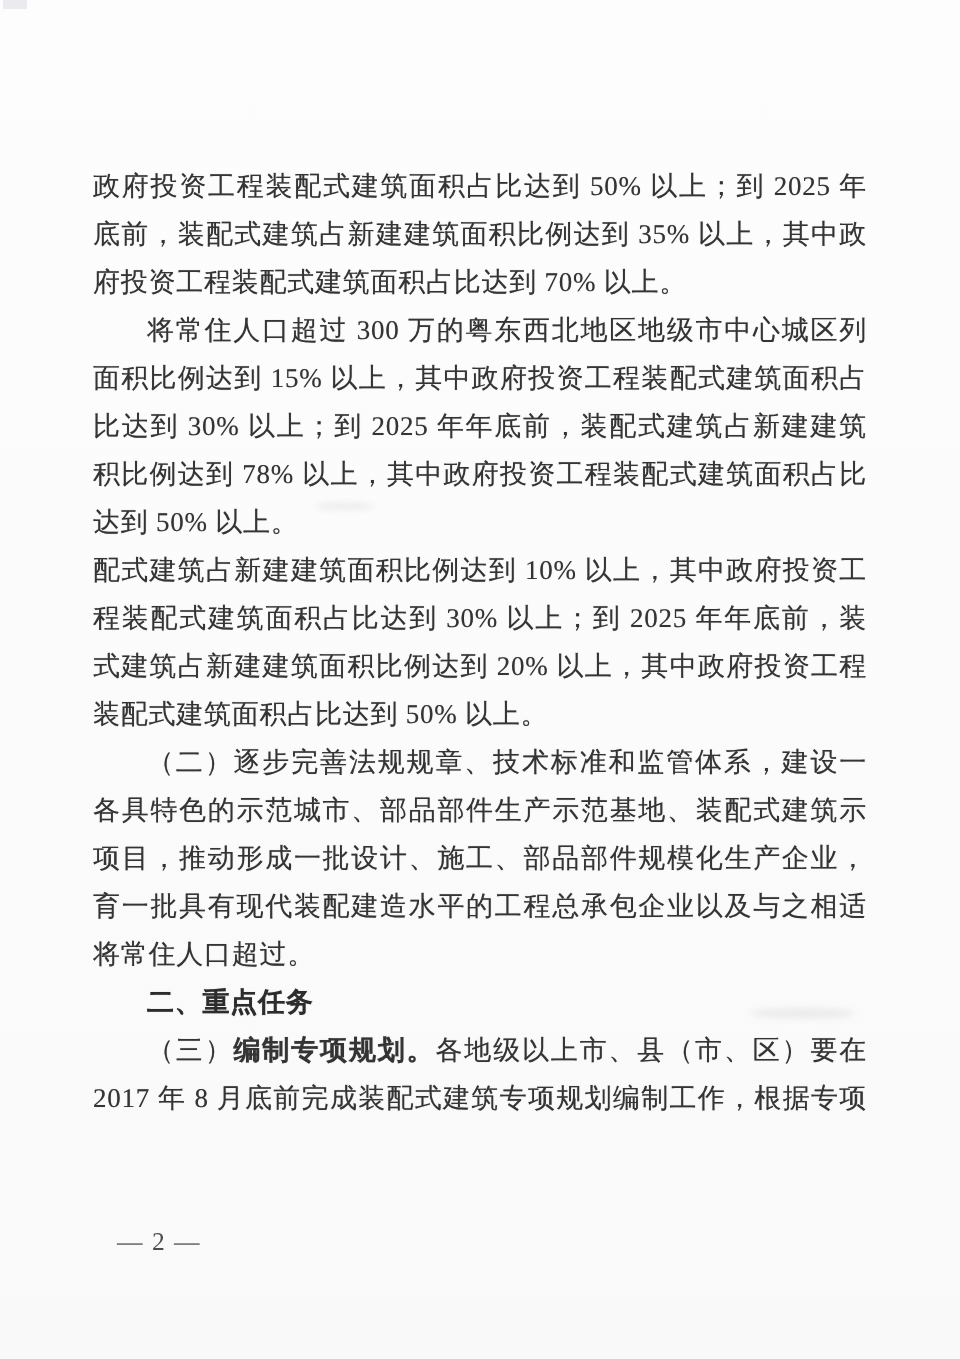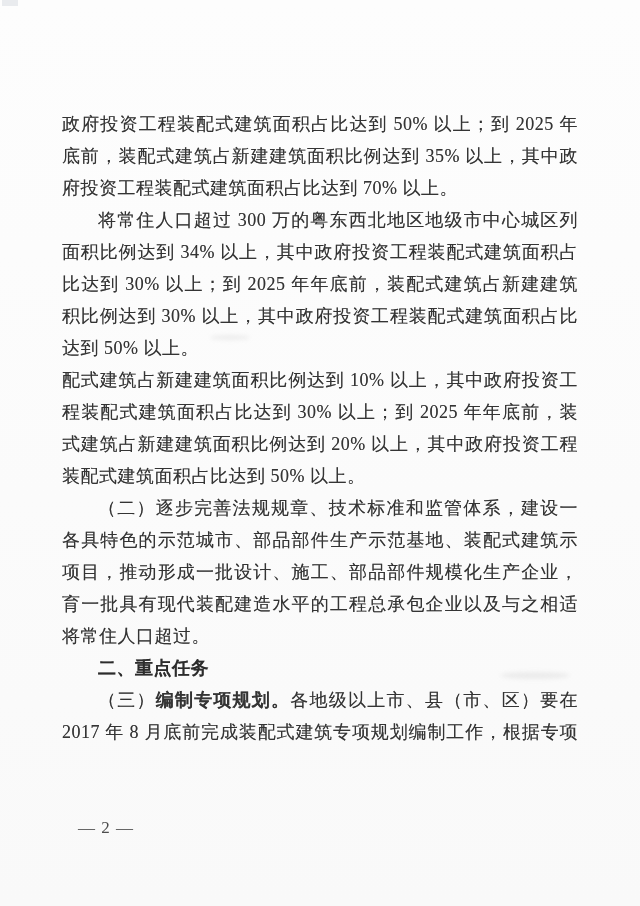"面积比例达到 34% 以上，其中政府投资工程装配式建筑面积占" div.line { text: 34% -> 15% }
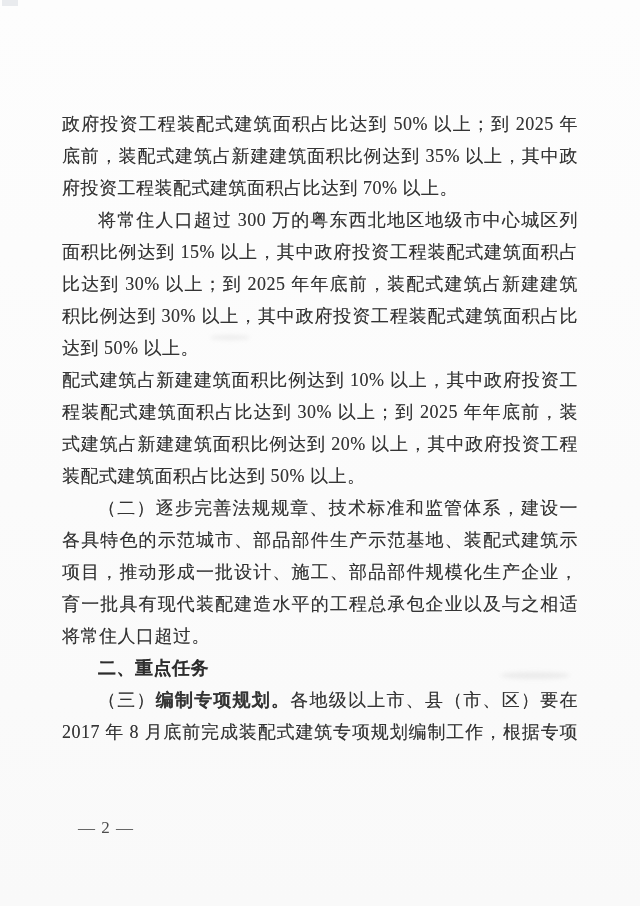"积比例达到 30% 以上，其中政府投资工程装配式建筑面积占比" div.line { text: 30% -> 78% }
